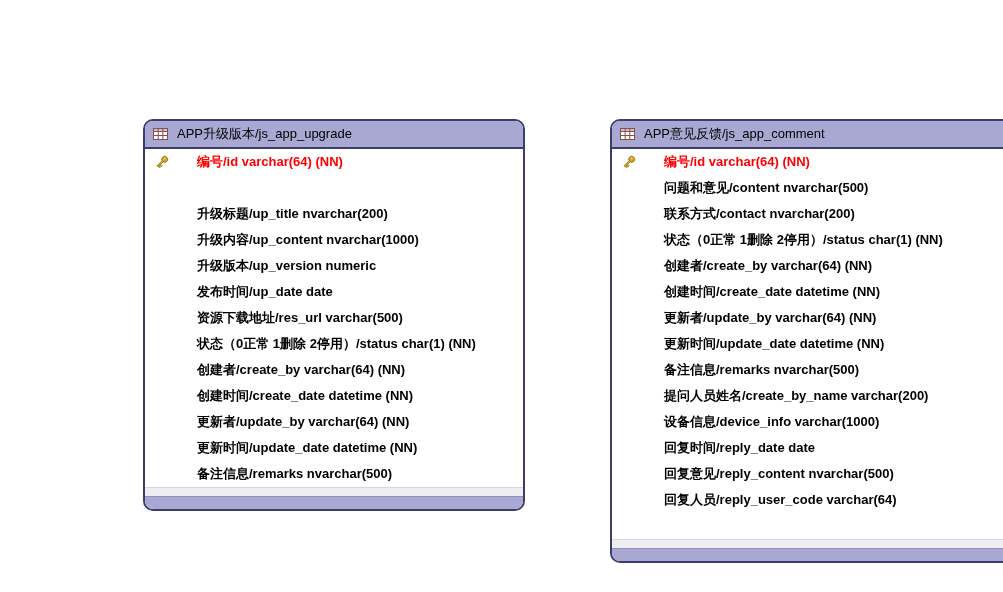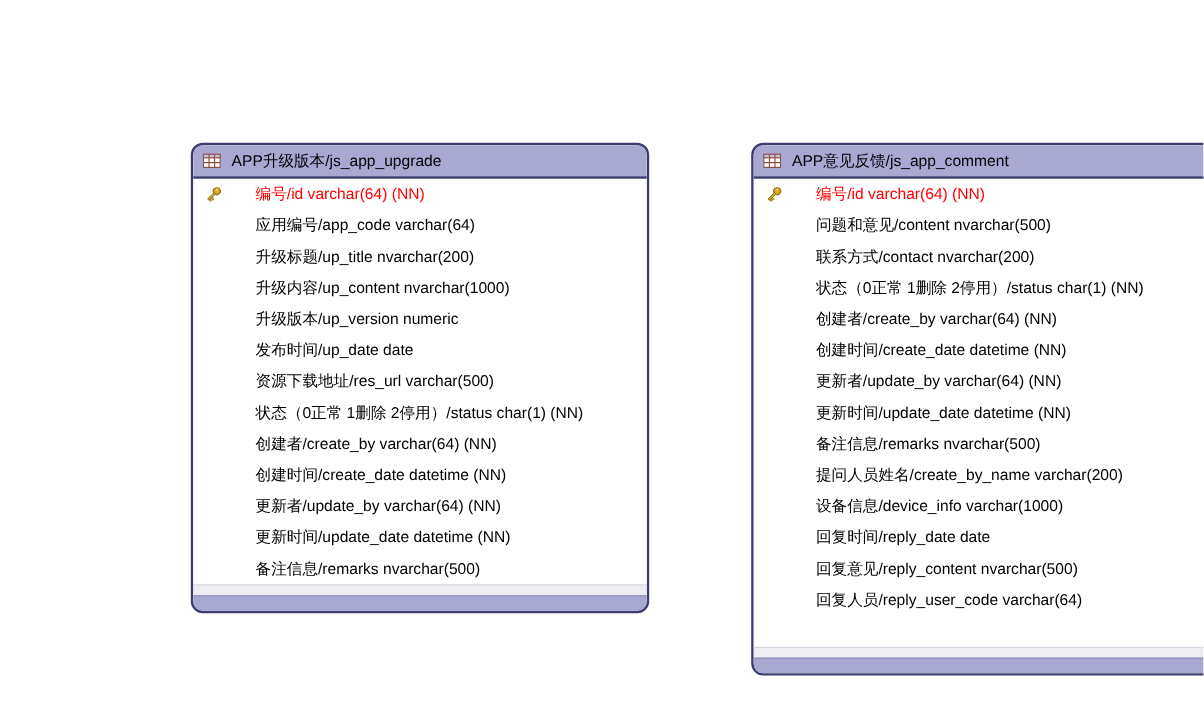"APP升级版本/js_app_upgrade" .db-table { margin-left: 16px -> none }
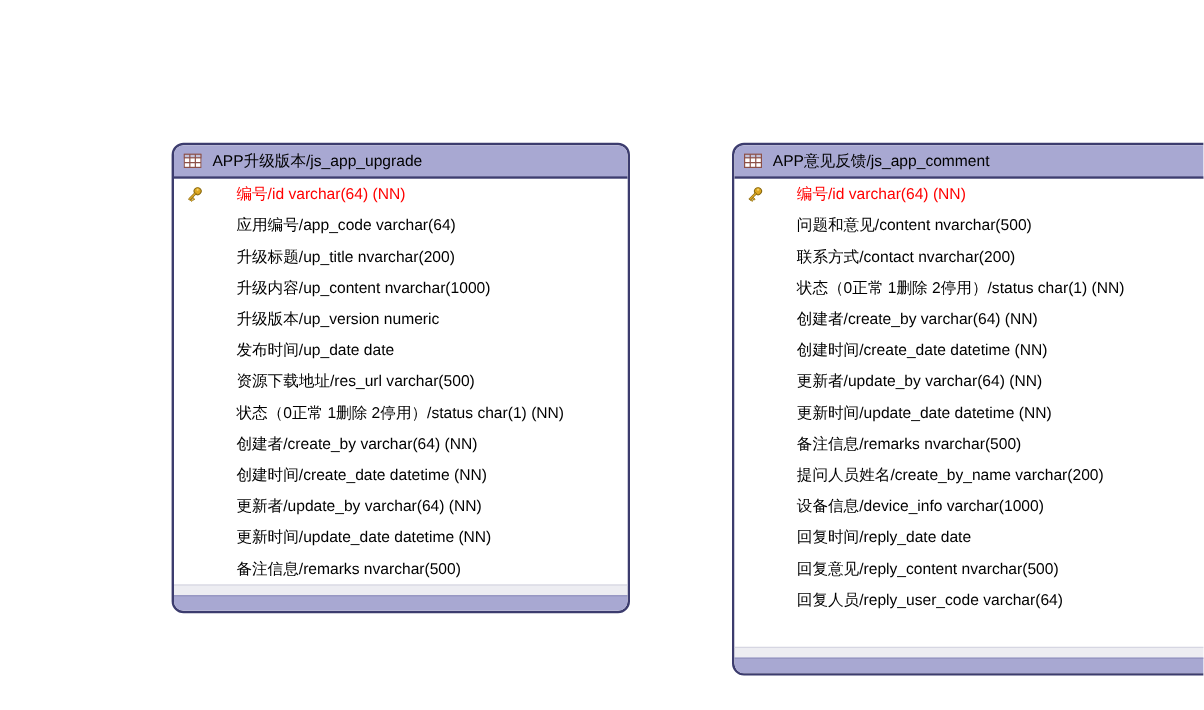"编号/id varchar(64) (NN)" .field-text { font-weight: none -> bold }
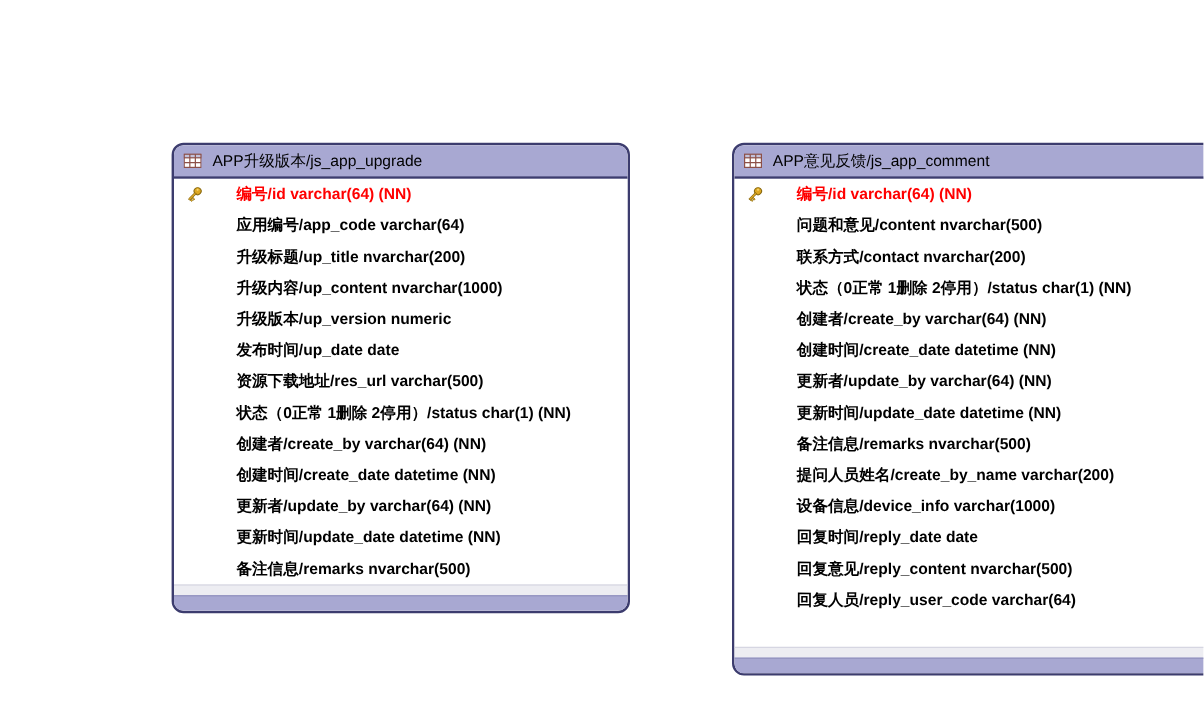"应用编号/app_code varchar(64)" span.field-text { html: <span>应用编号/app_code varchar(64)</span> -> none }
